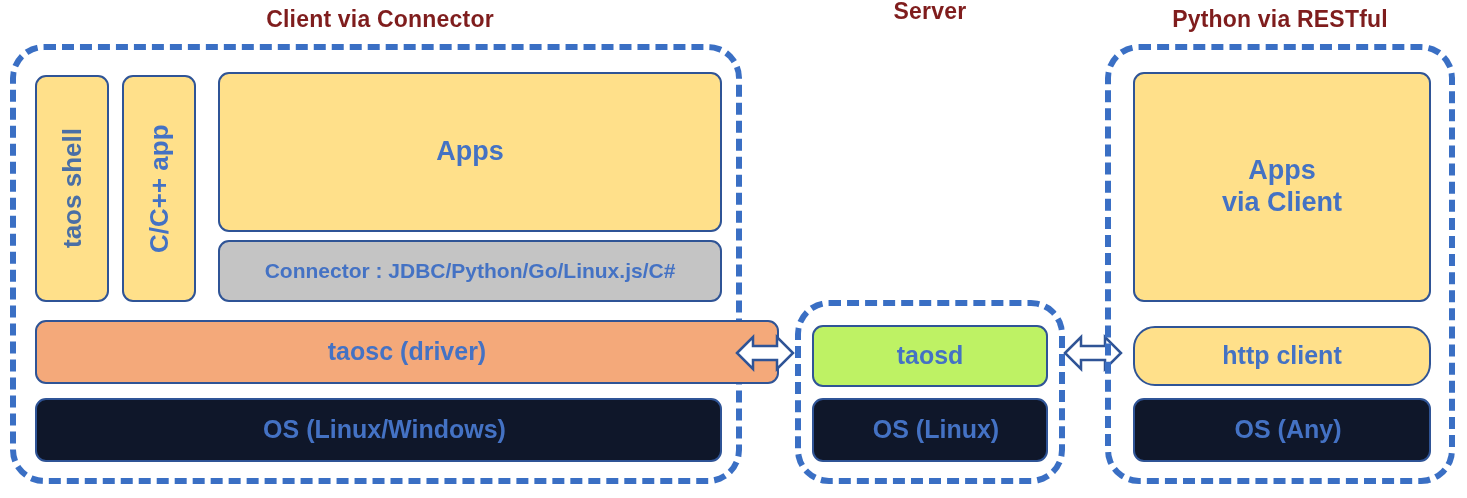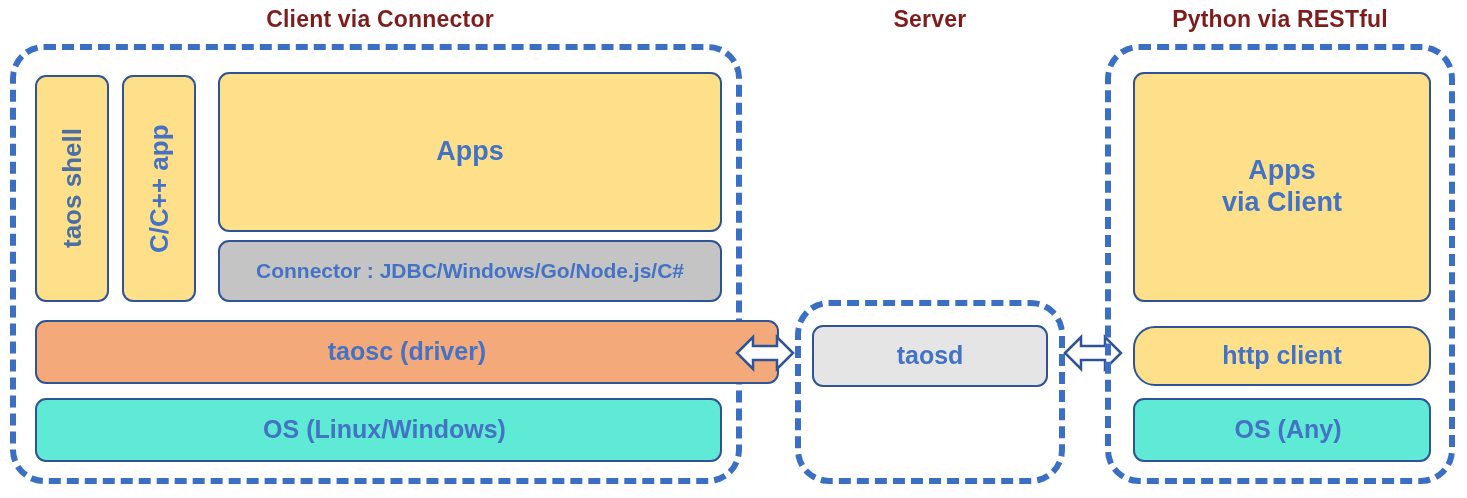"Server" div.section-title { top: 8px -> 0 }
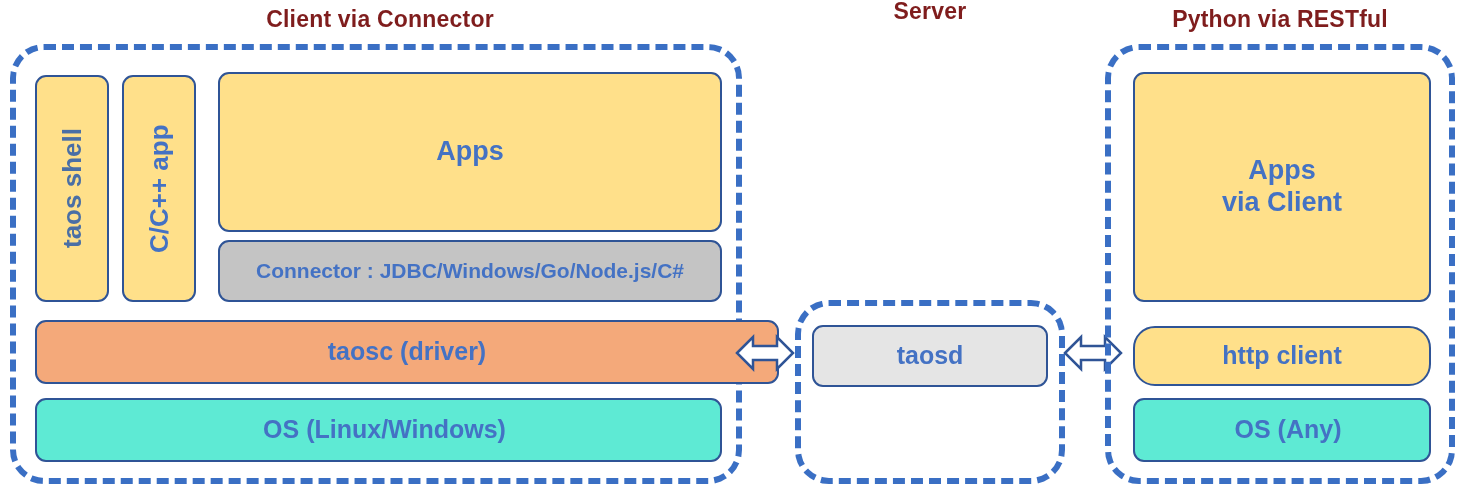"Connector : JDBC/Windows/Go/Node.js/C#" div.box { text: JDBC/Windows/Go/Node.js/C -> JDBC/Python/Go/Linux.js/C }
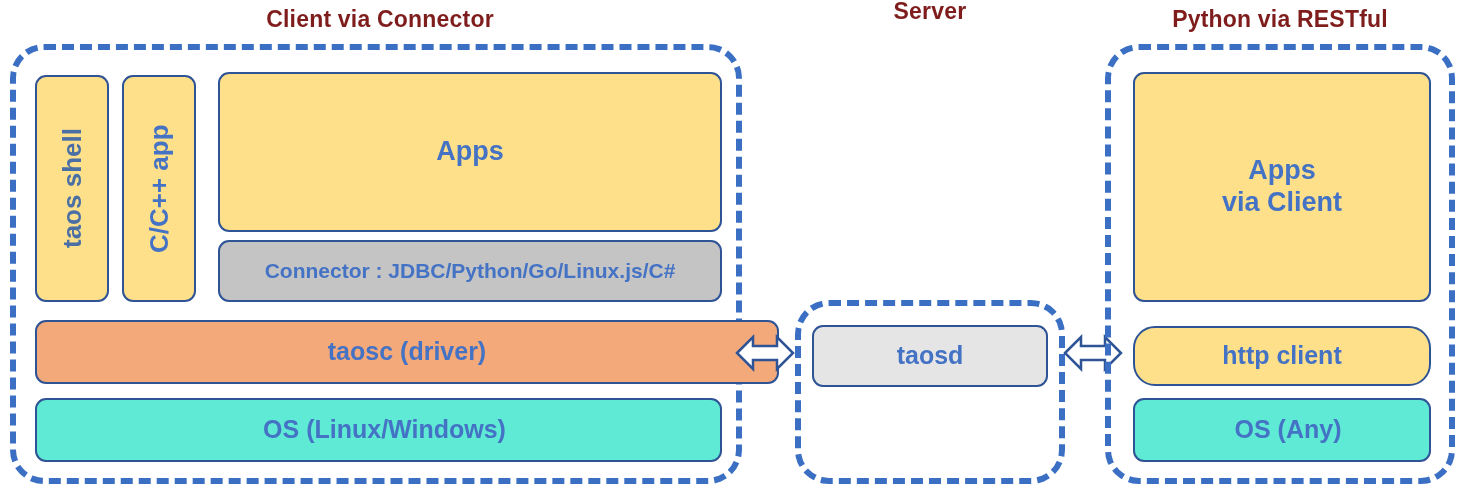"taosd" .fill-green { background: #e5e5e5 -> #bef264 }
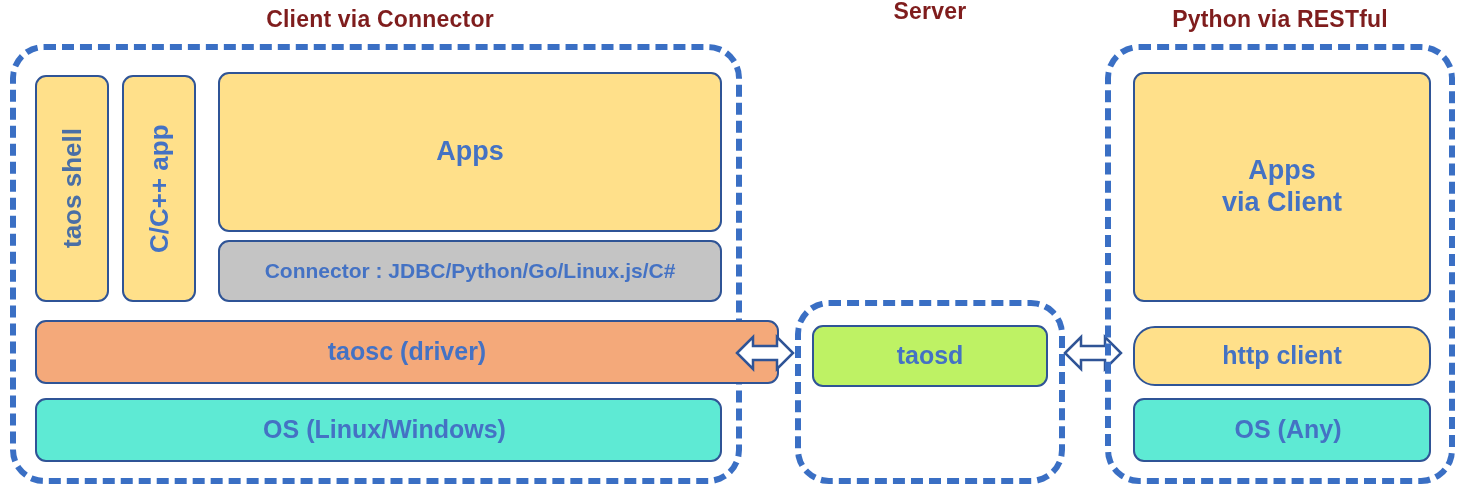"OS (Linux/Windows)" .fill-blue { background: #5eead4 -> #0f172a }
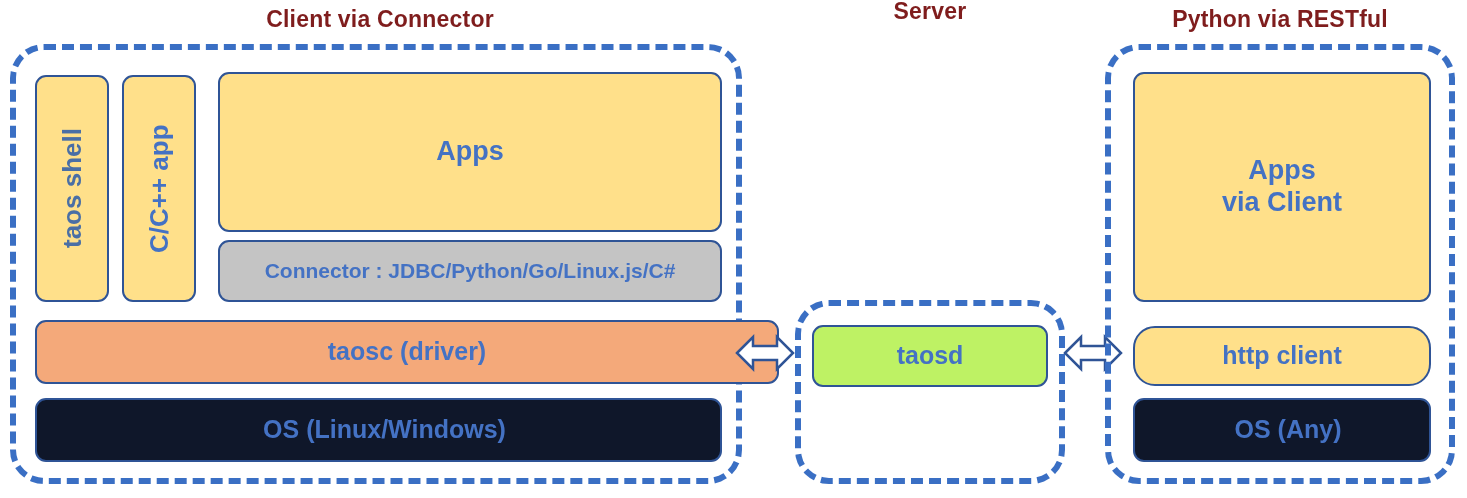"OS (Linux)" div.box { html: none -> <div>OS (Linux)</div> }
